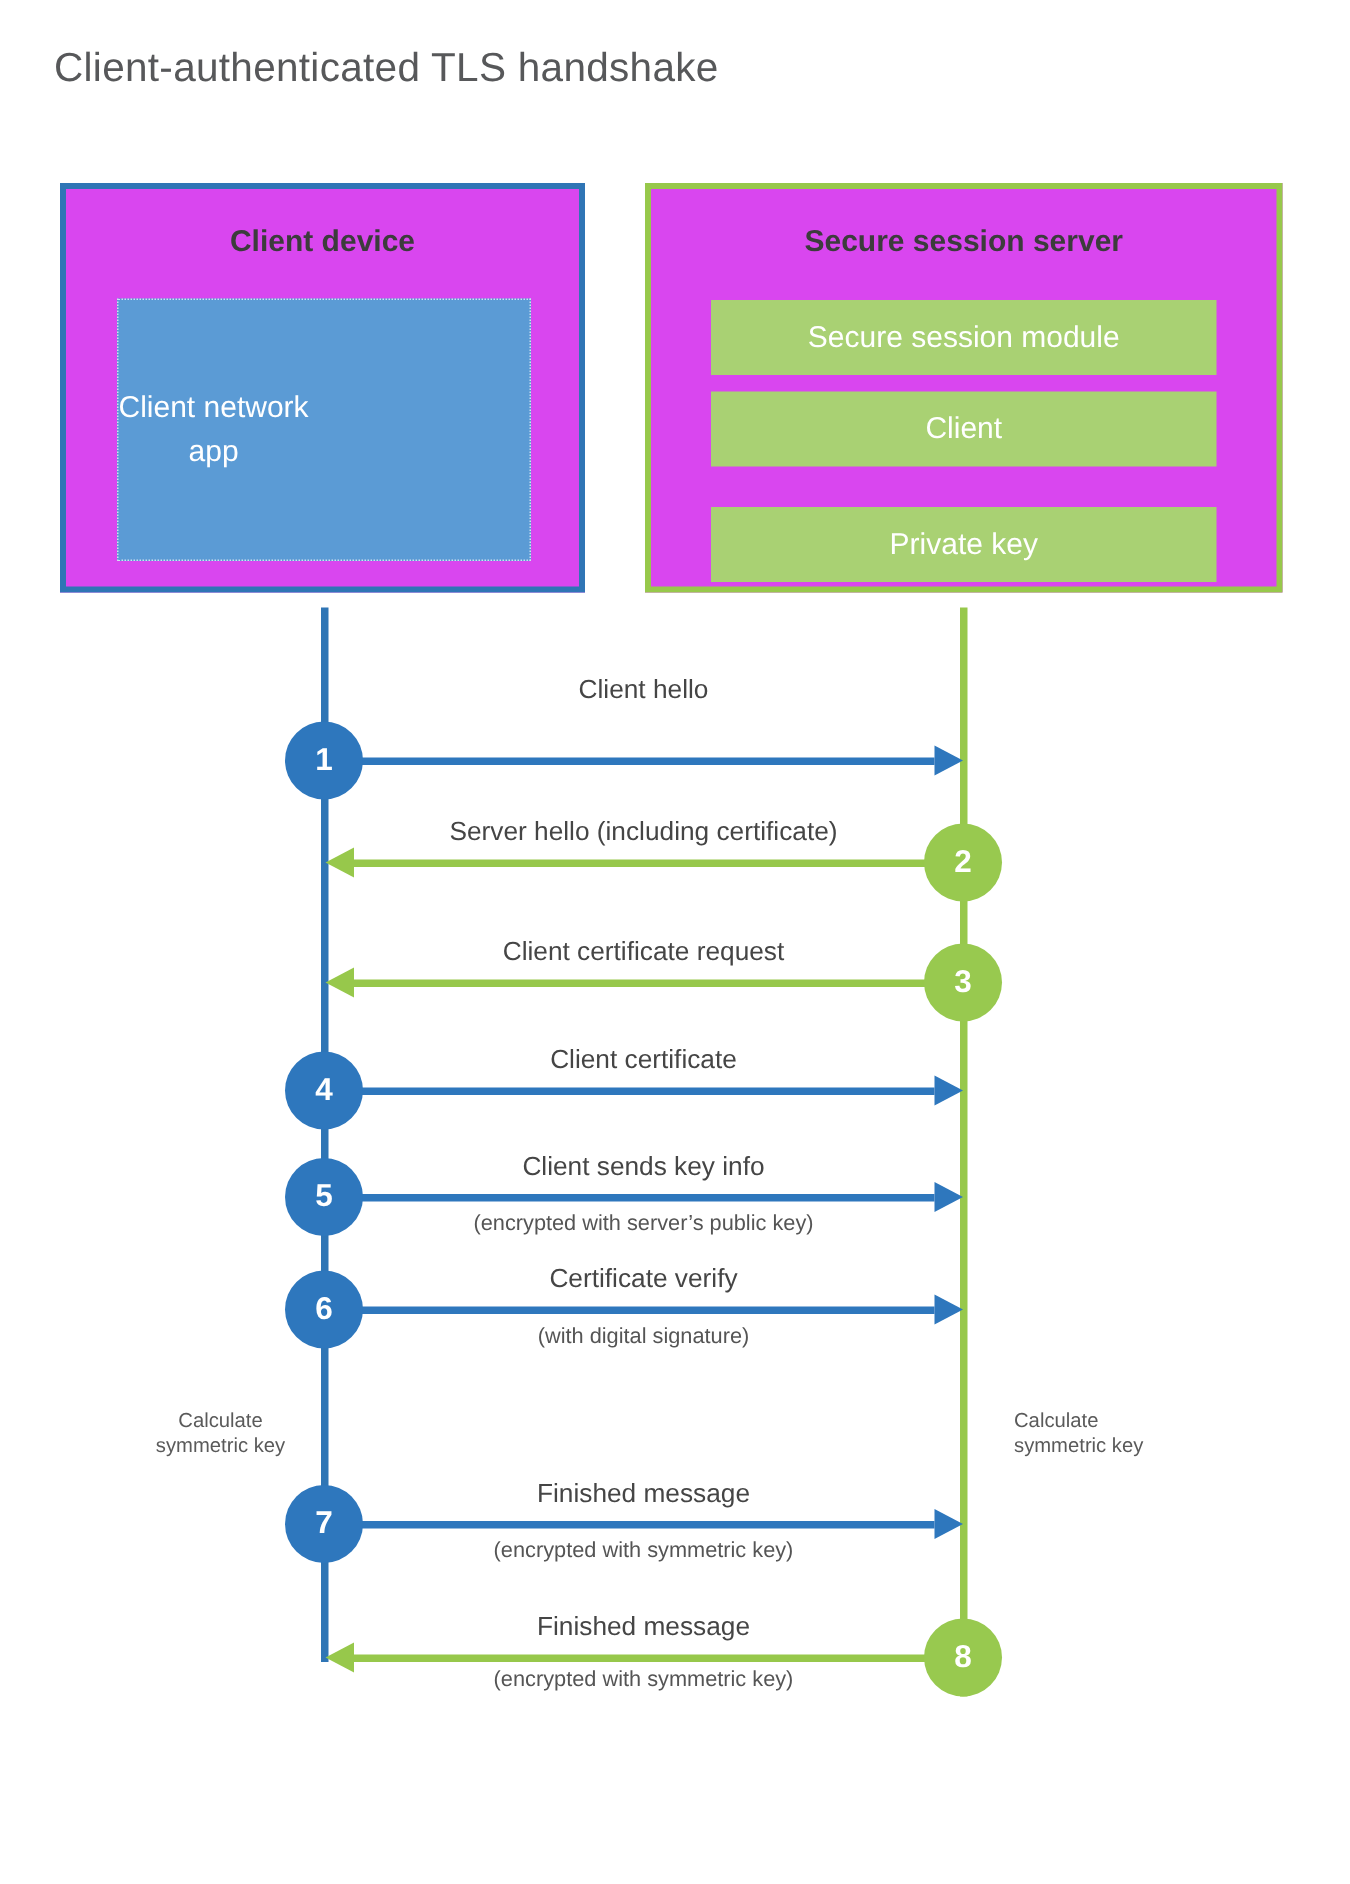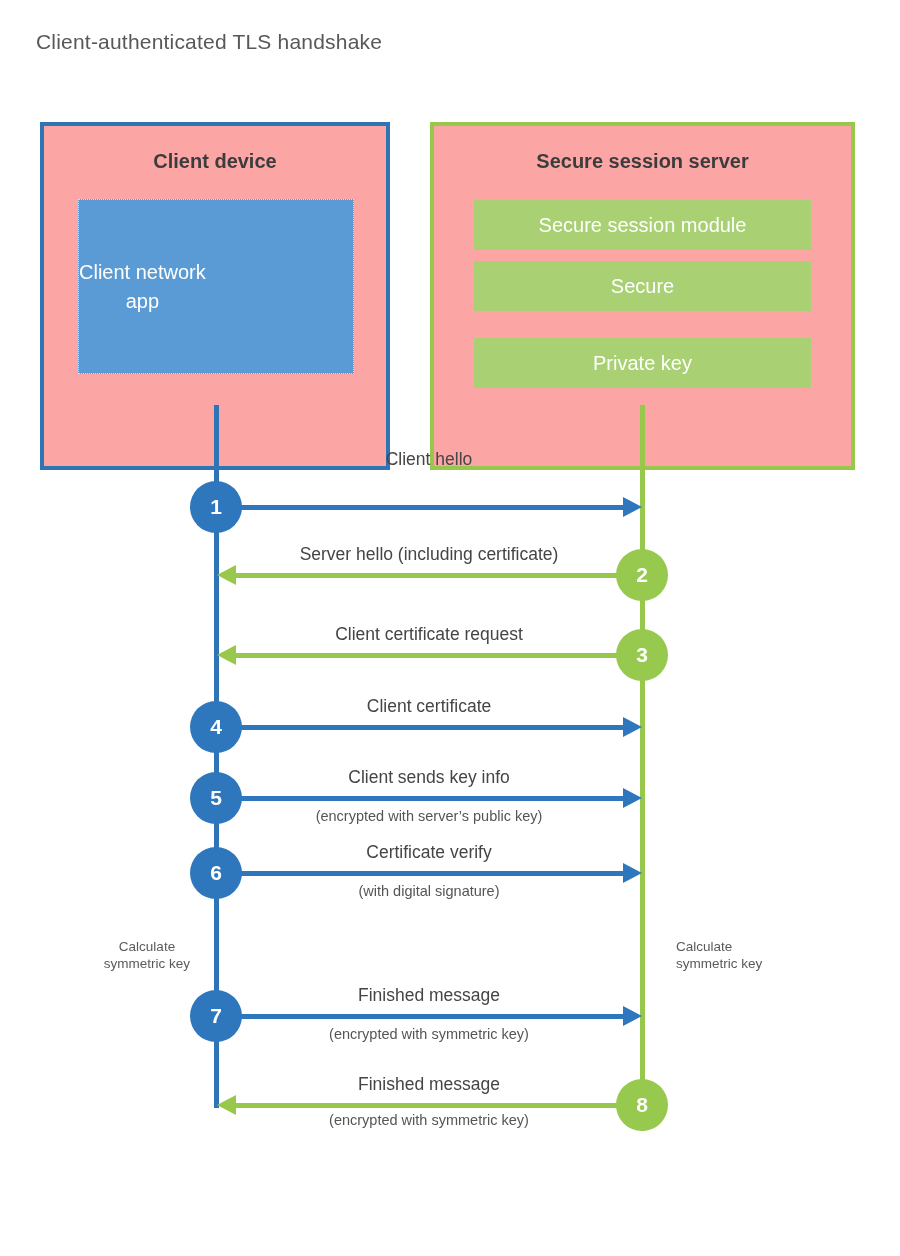"Client-authenticated TLS handshake" .title { font-size: 21px -> 27px }
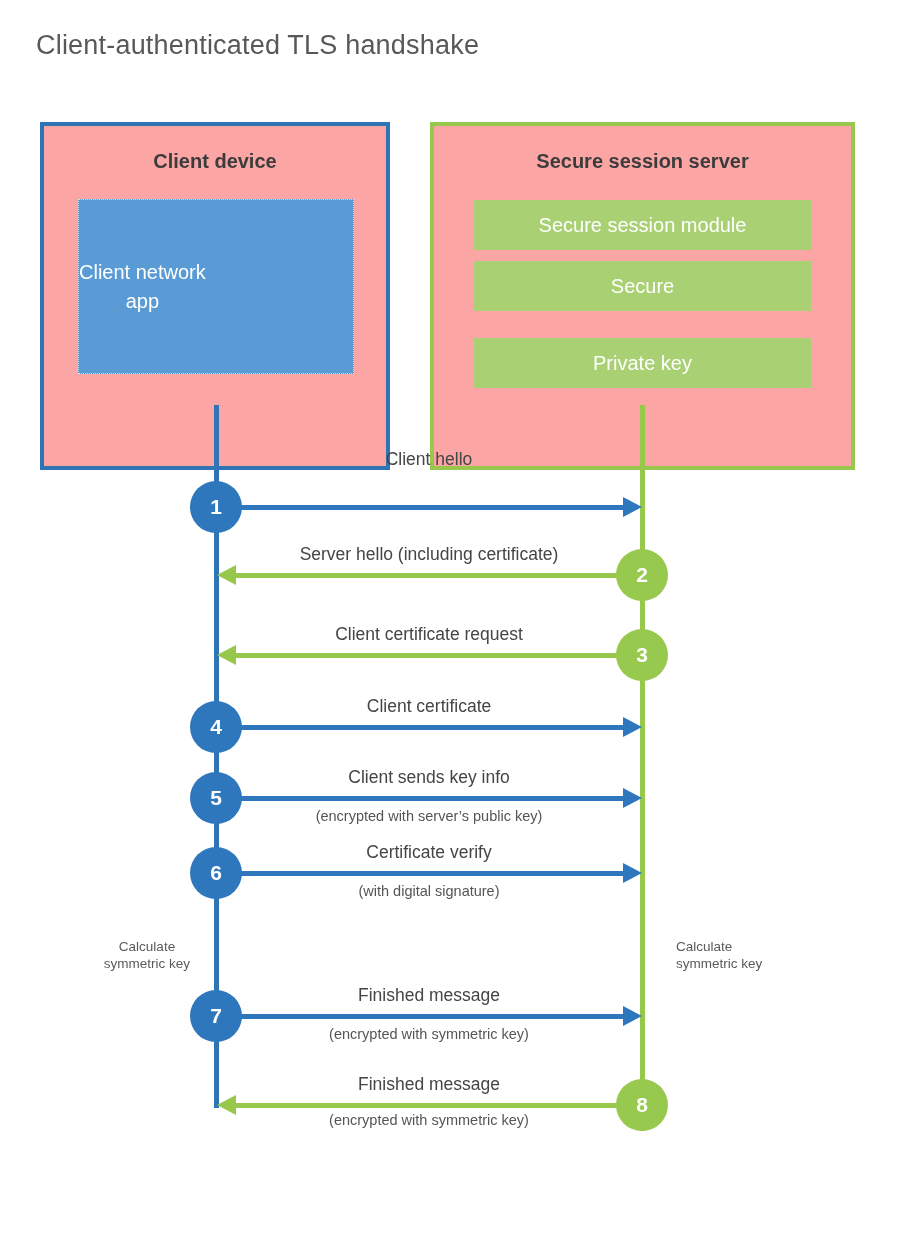"Client device" .actor-box { background: #fca5a5 -> #d946ef; height: 348px -> 273px }
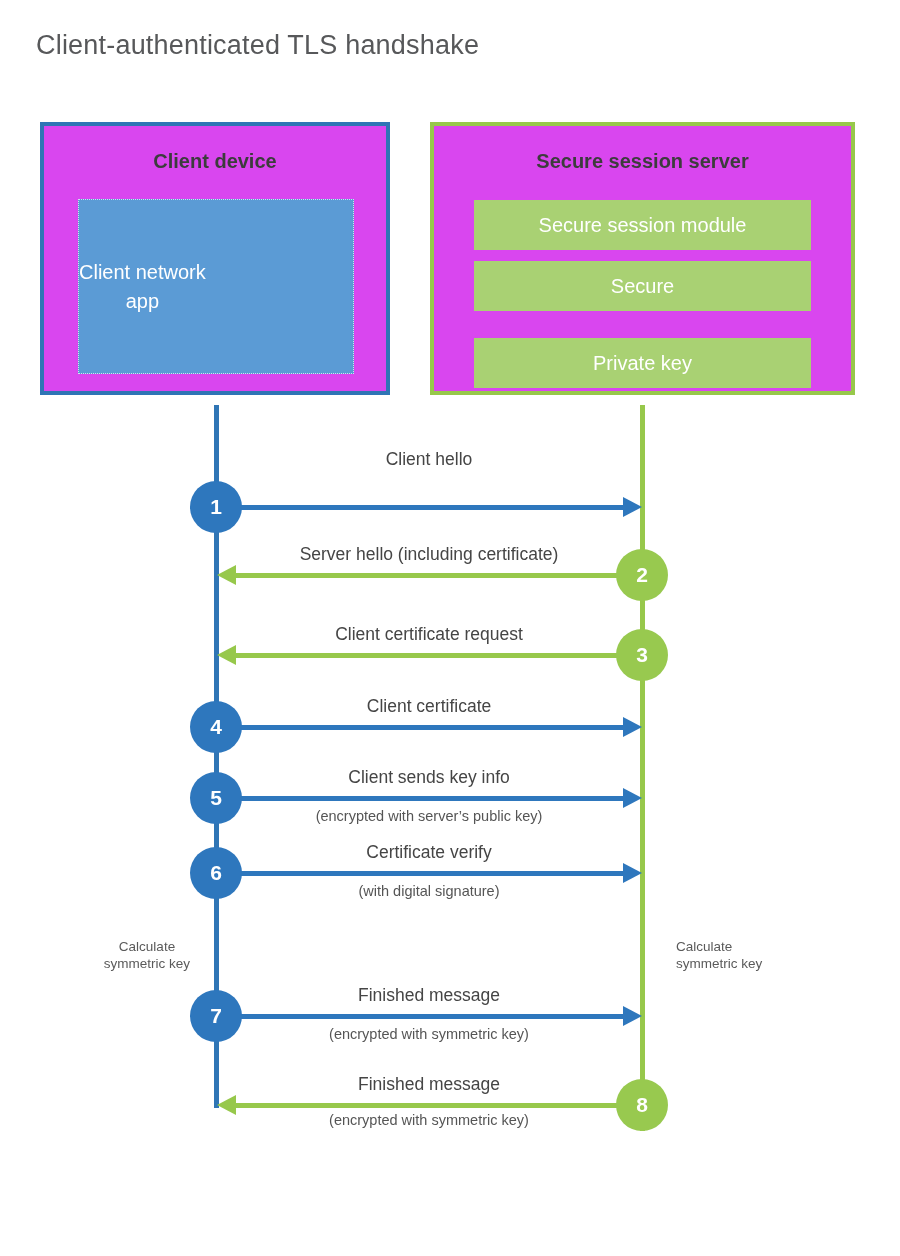"Secure" div.module-bar { text: Secure -> Client }
